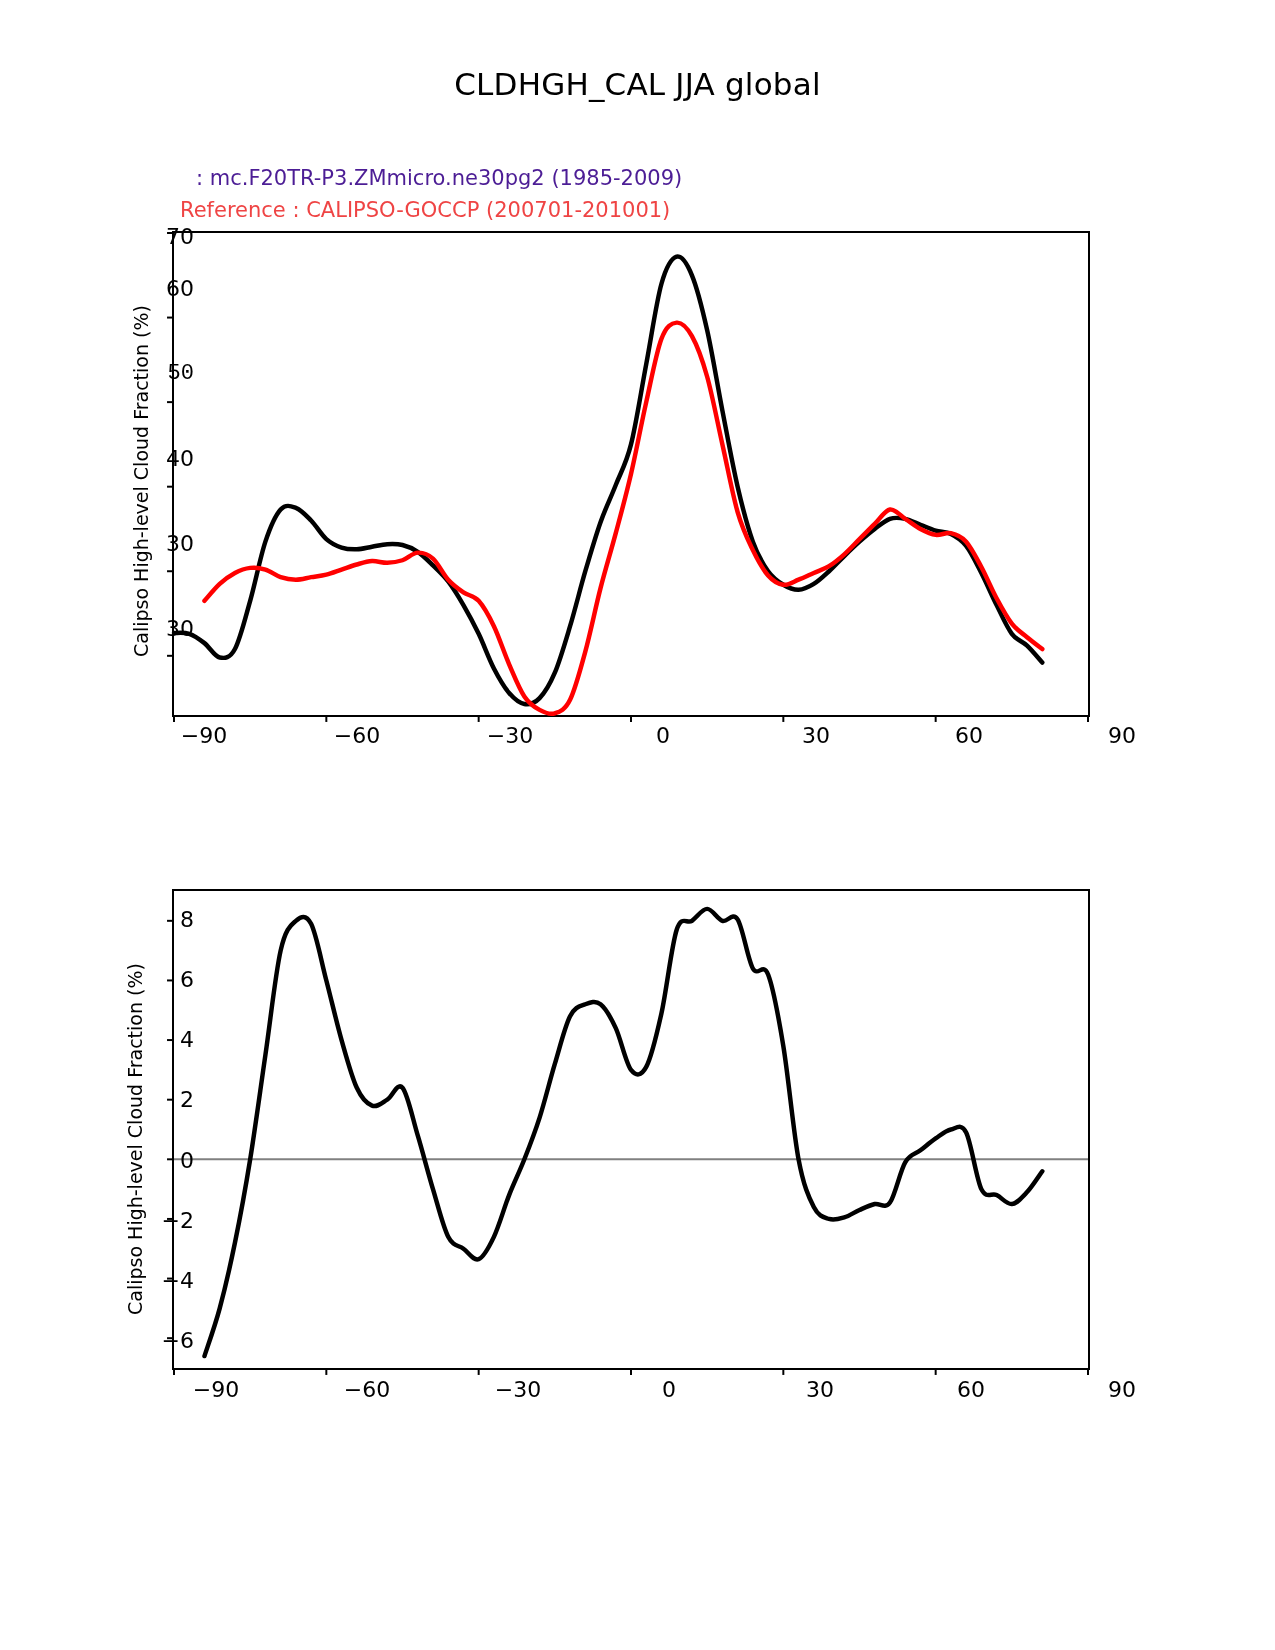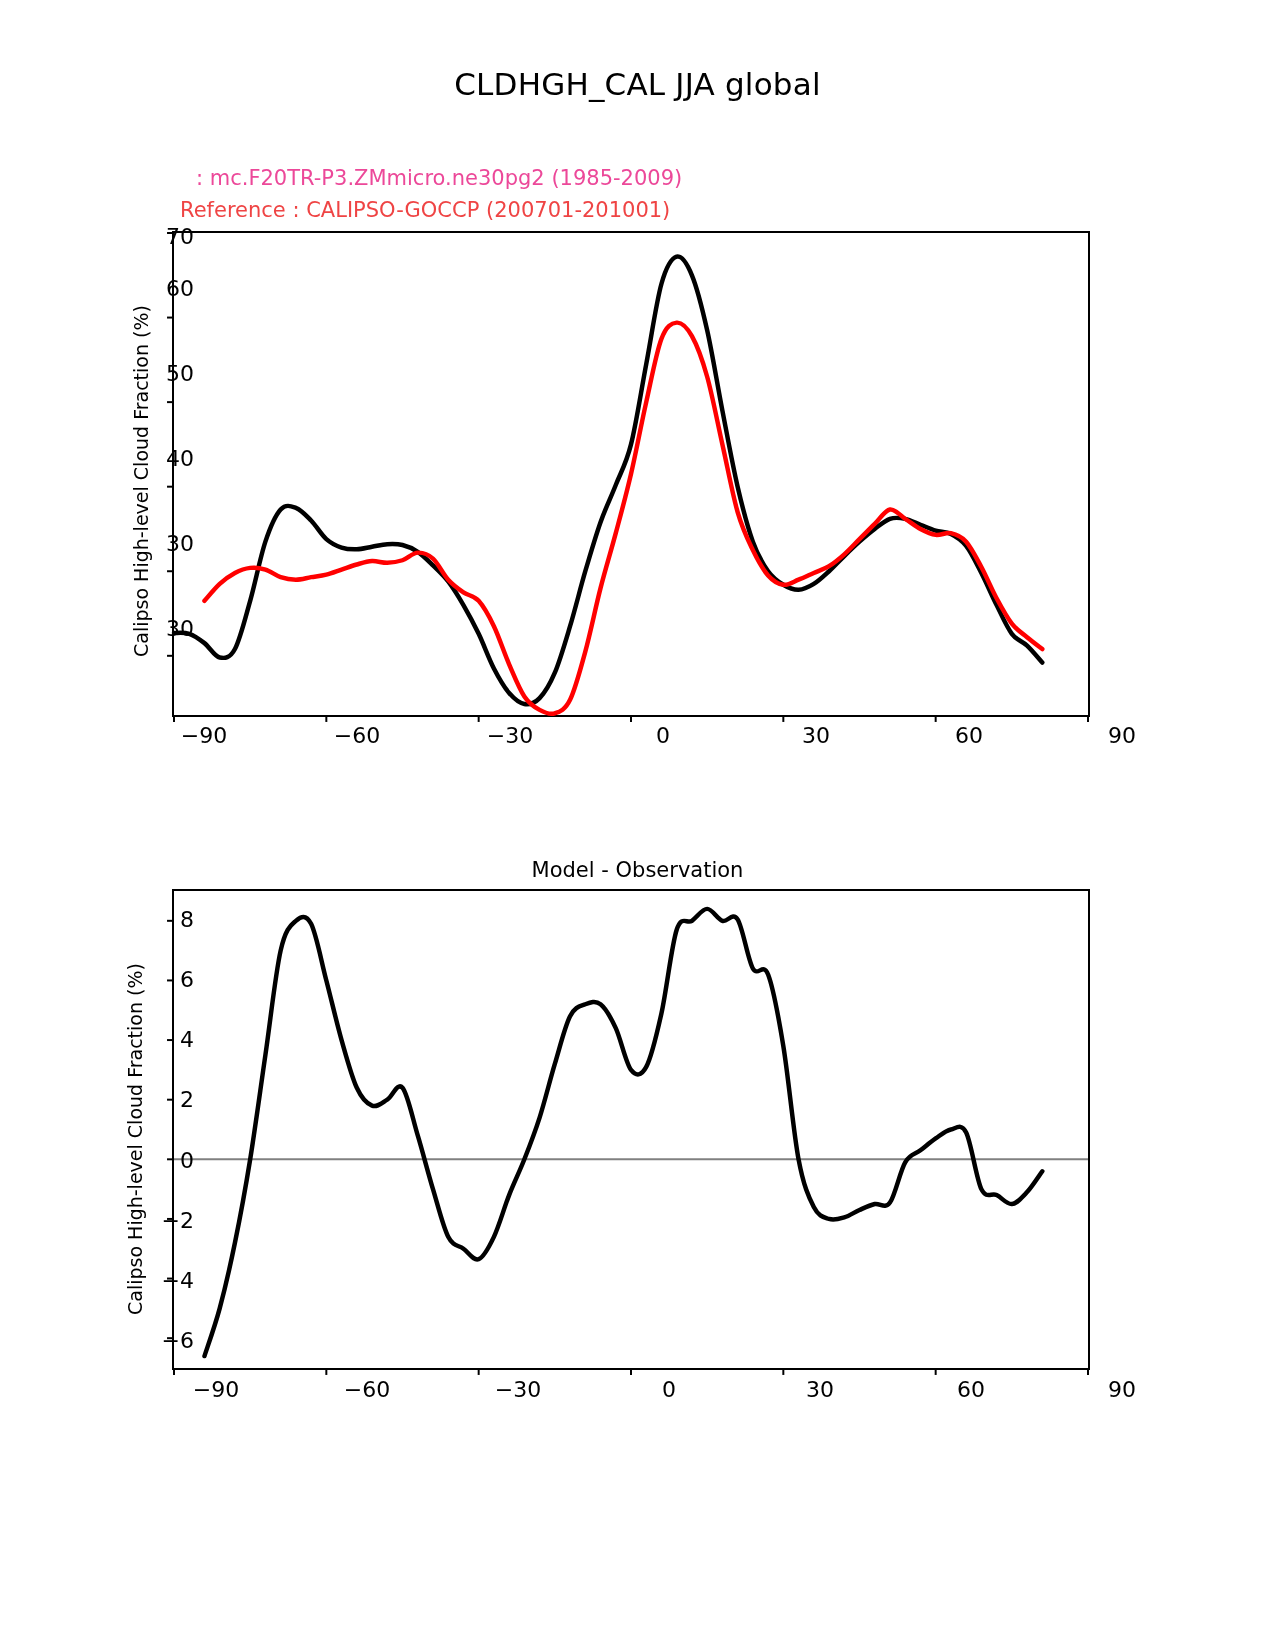": mc.F20TR-P3.ZMmicro.ne30pg2" #legend-model { color: #ec4899 -> #4c1d95 }
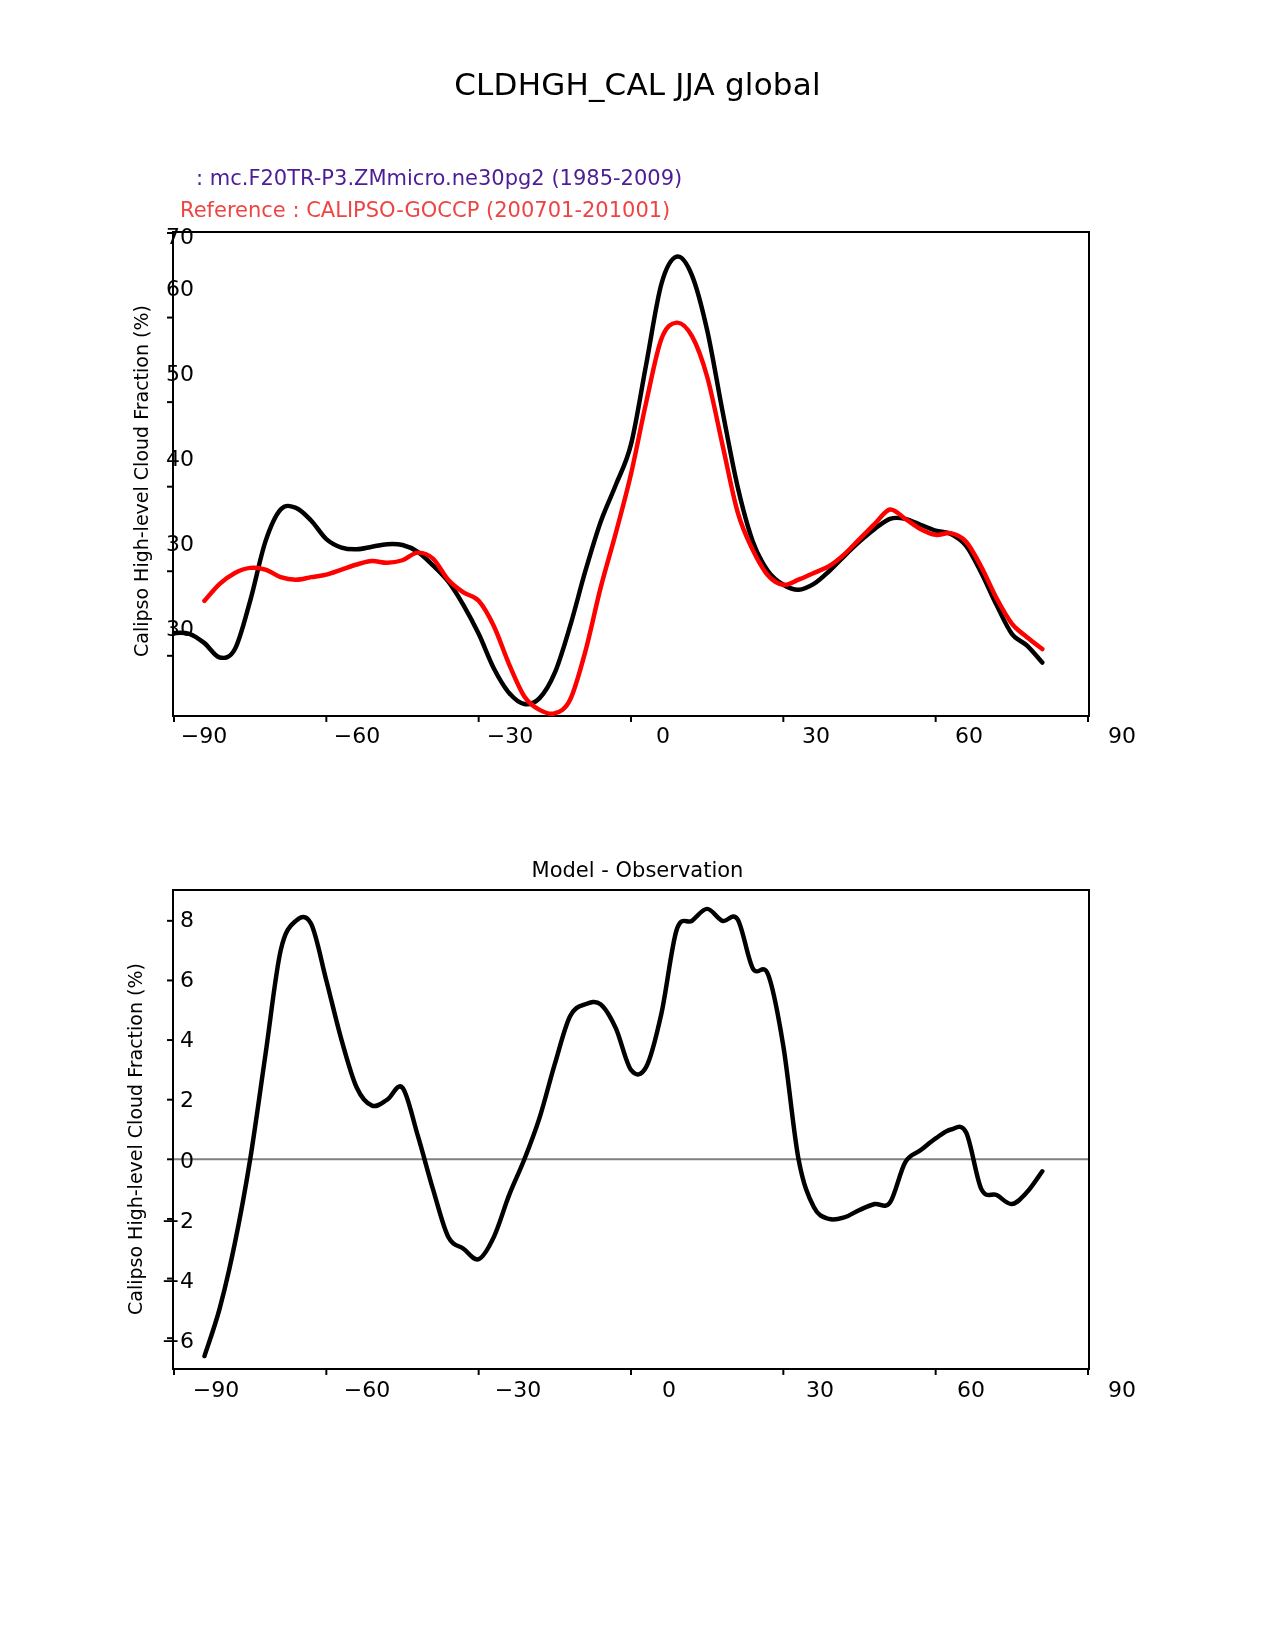"50" div.ticklabel { font-family: none -> Liberation Mono, monospace }
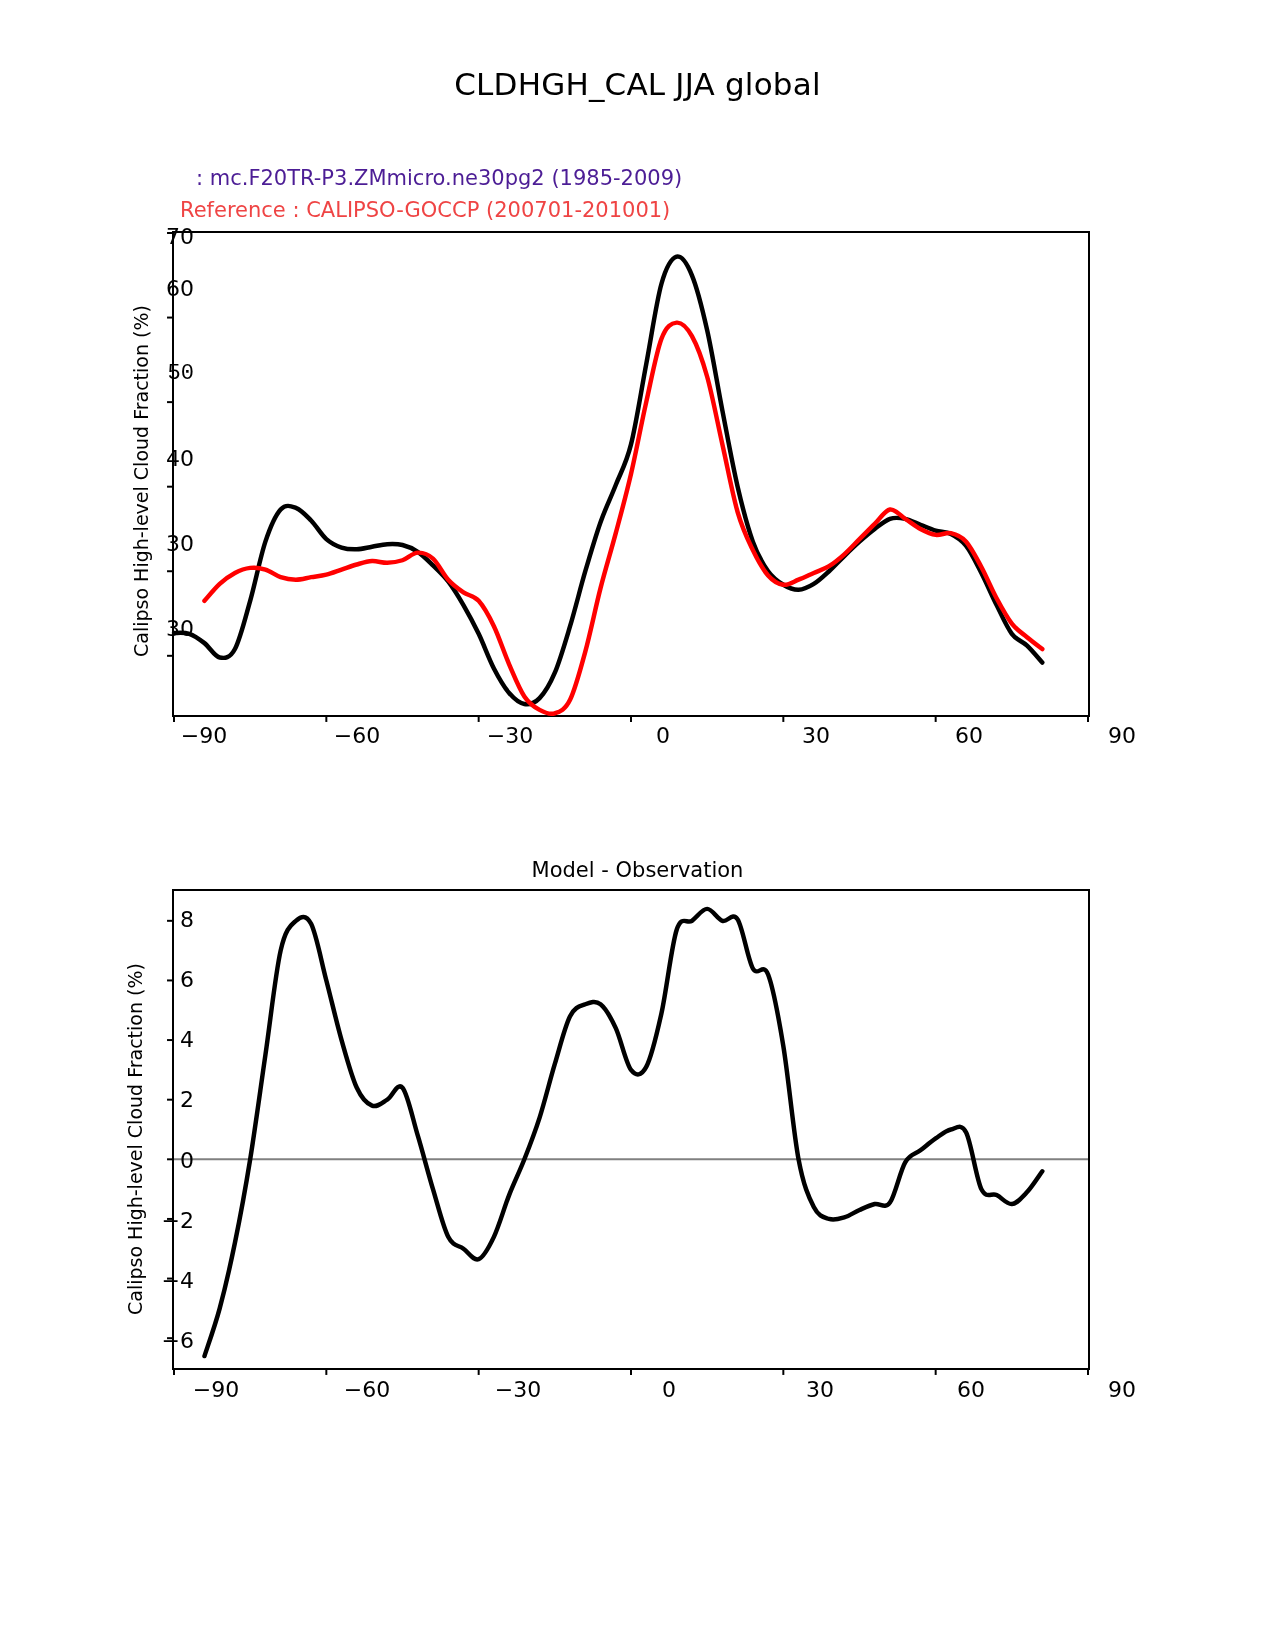"Model - Observation" div { html: <div>Model - Observation</div> -> none }
